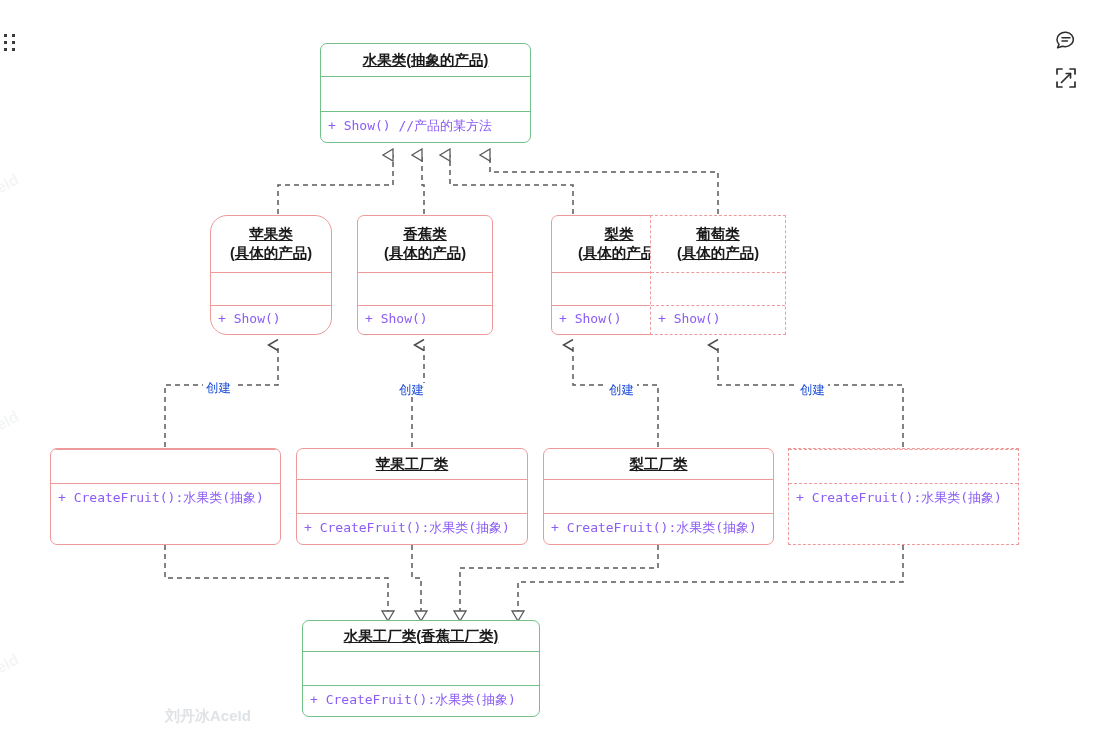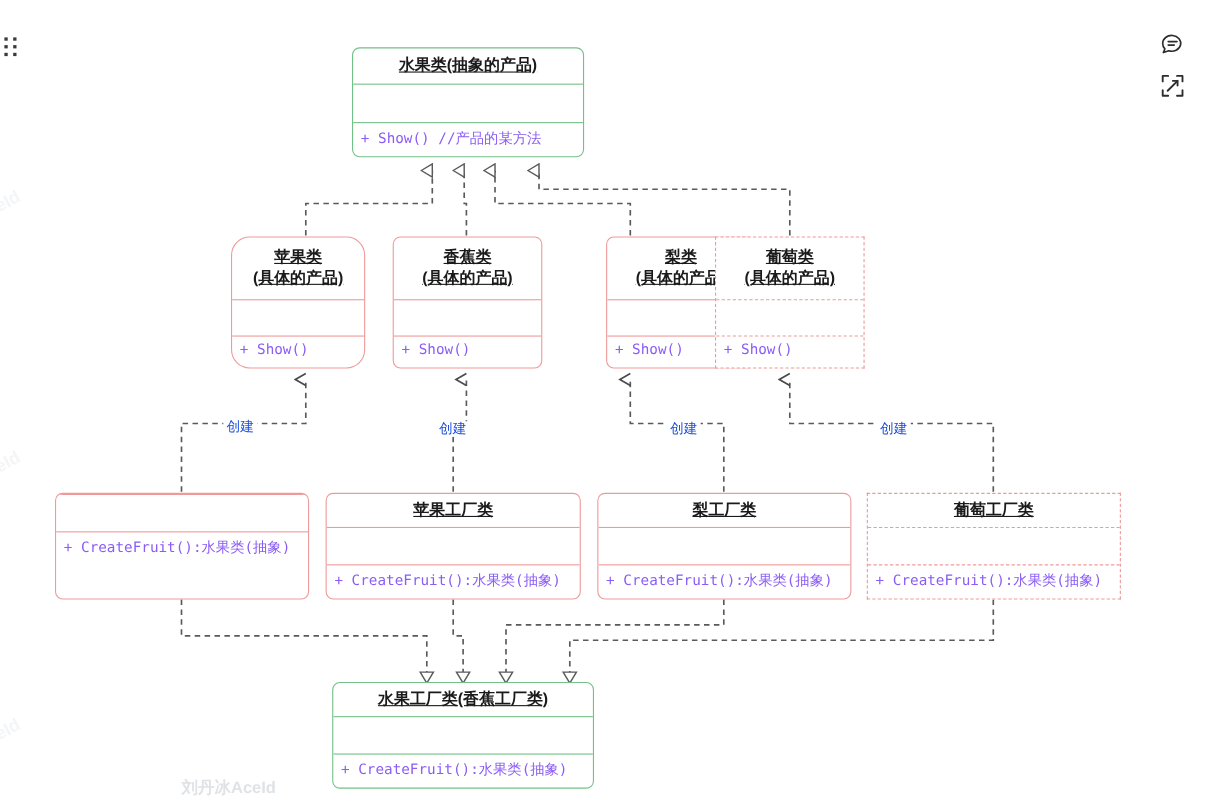"葡萄工厂类" div.title { html: <div> <span>葡萄工厂类</span> </div> -> none }
